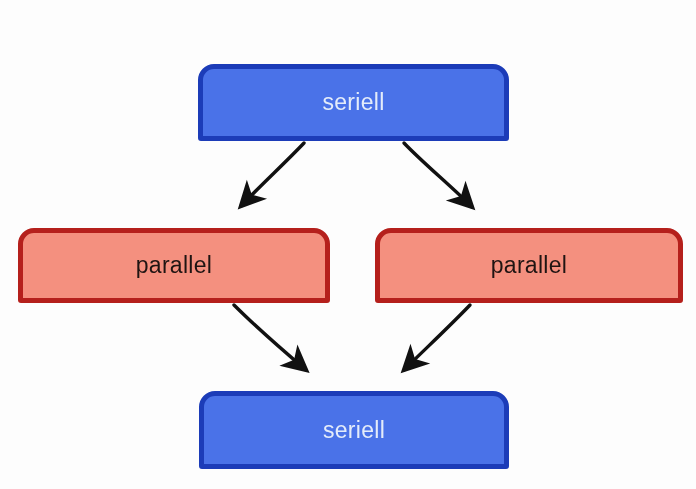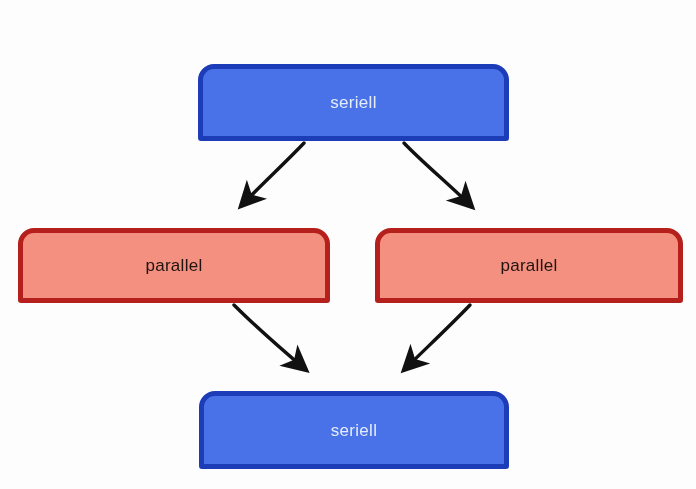"seriell" .node-label { font-size: 17px -> 23px }
